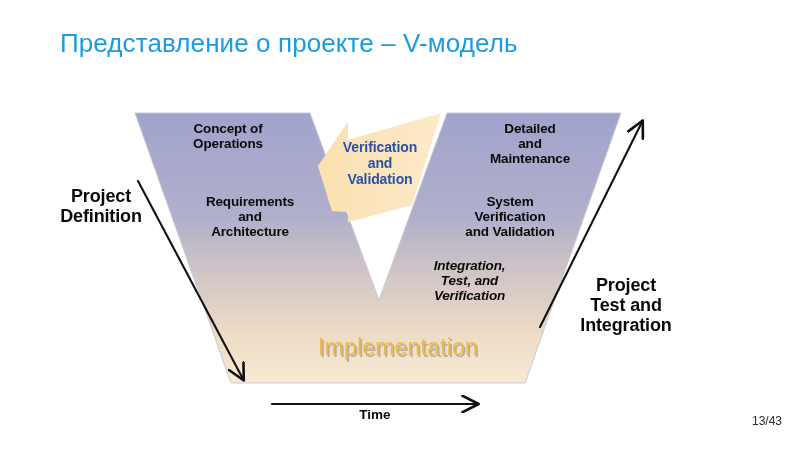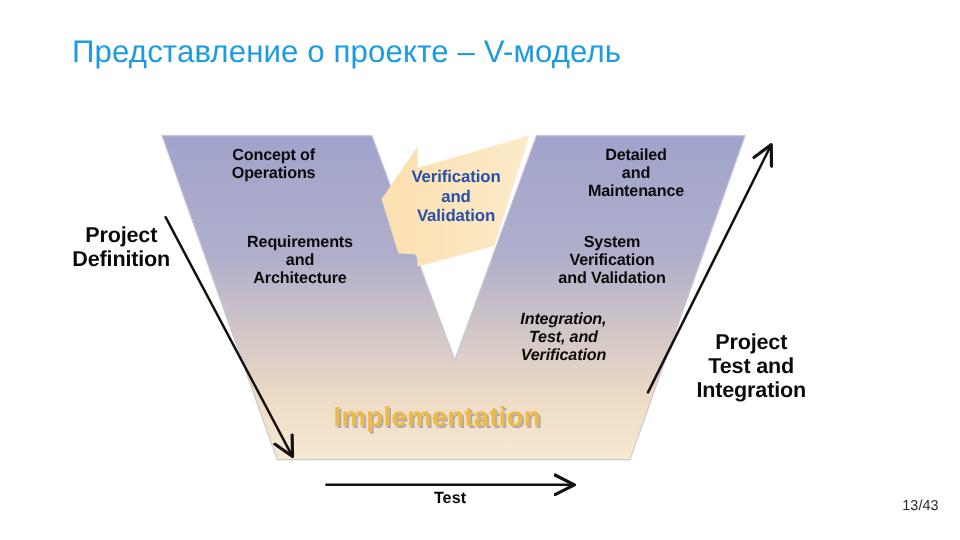"Implementation" #label-implementation { font-weight: bold -> normal; text-align: left -> right }
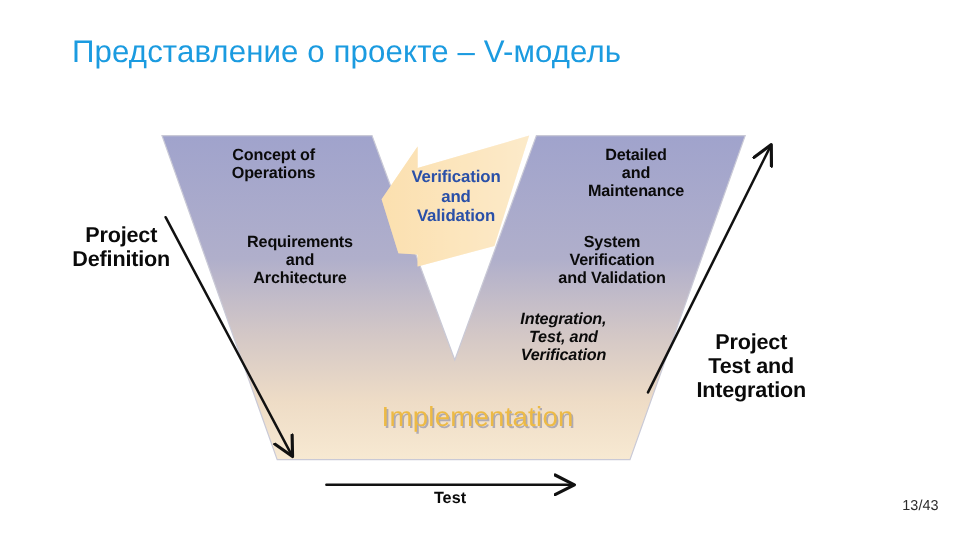"Test" div { text: Test -> Time }
